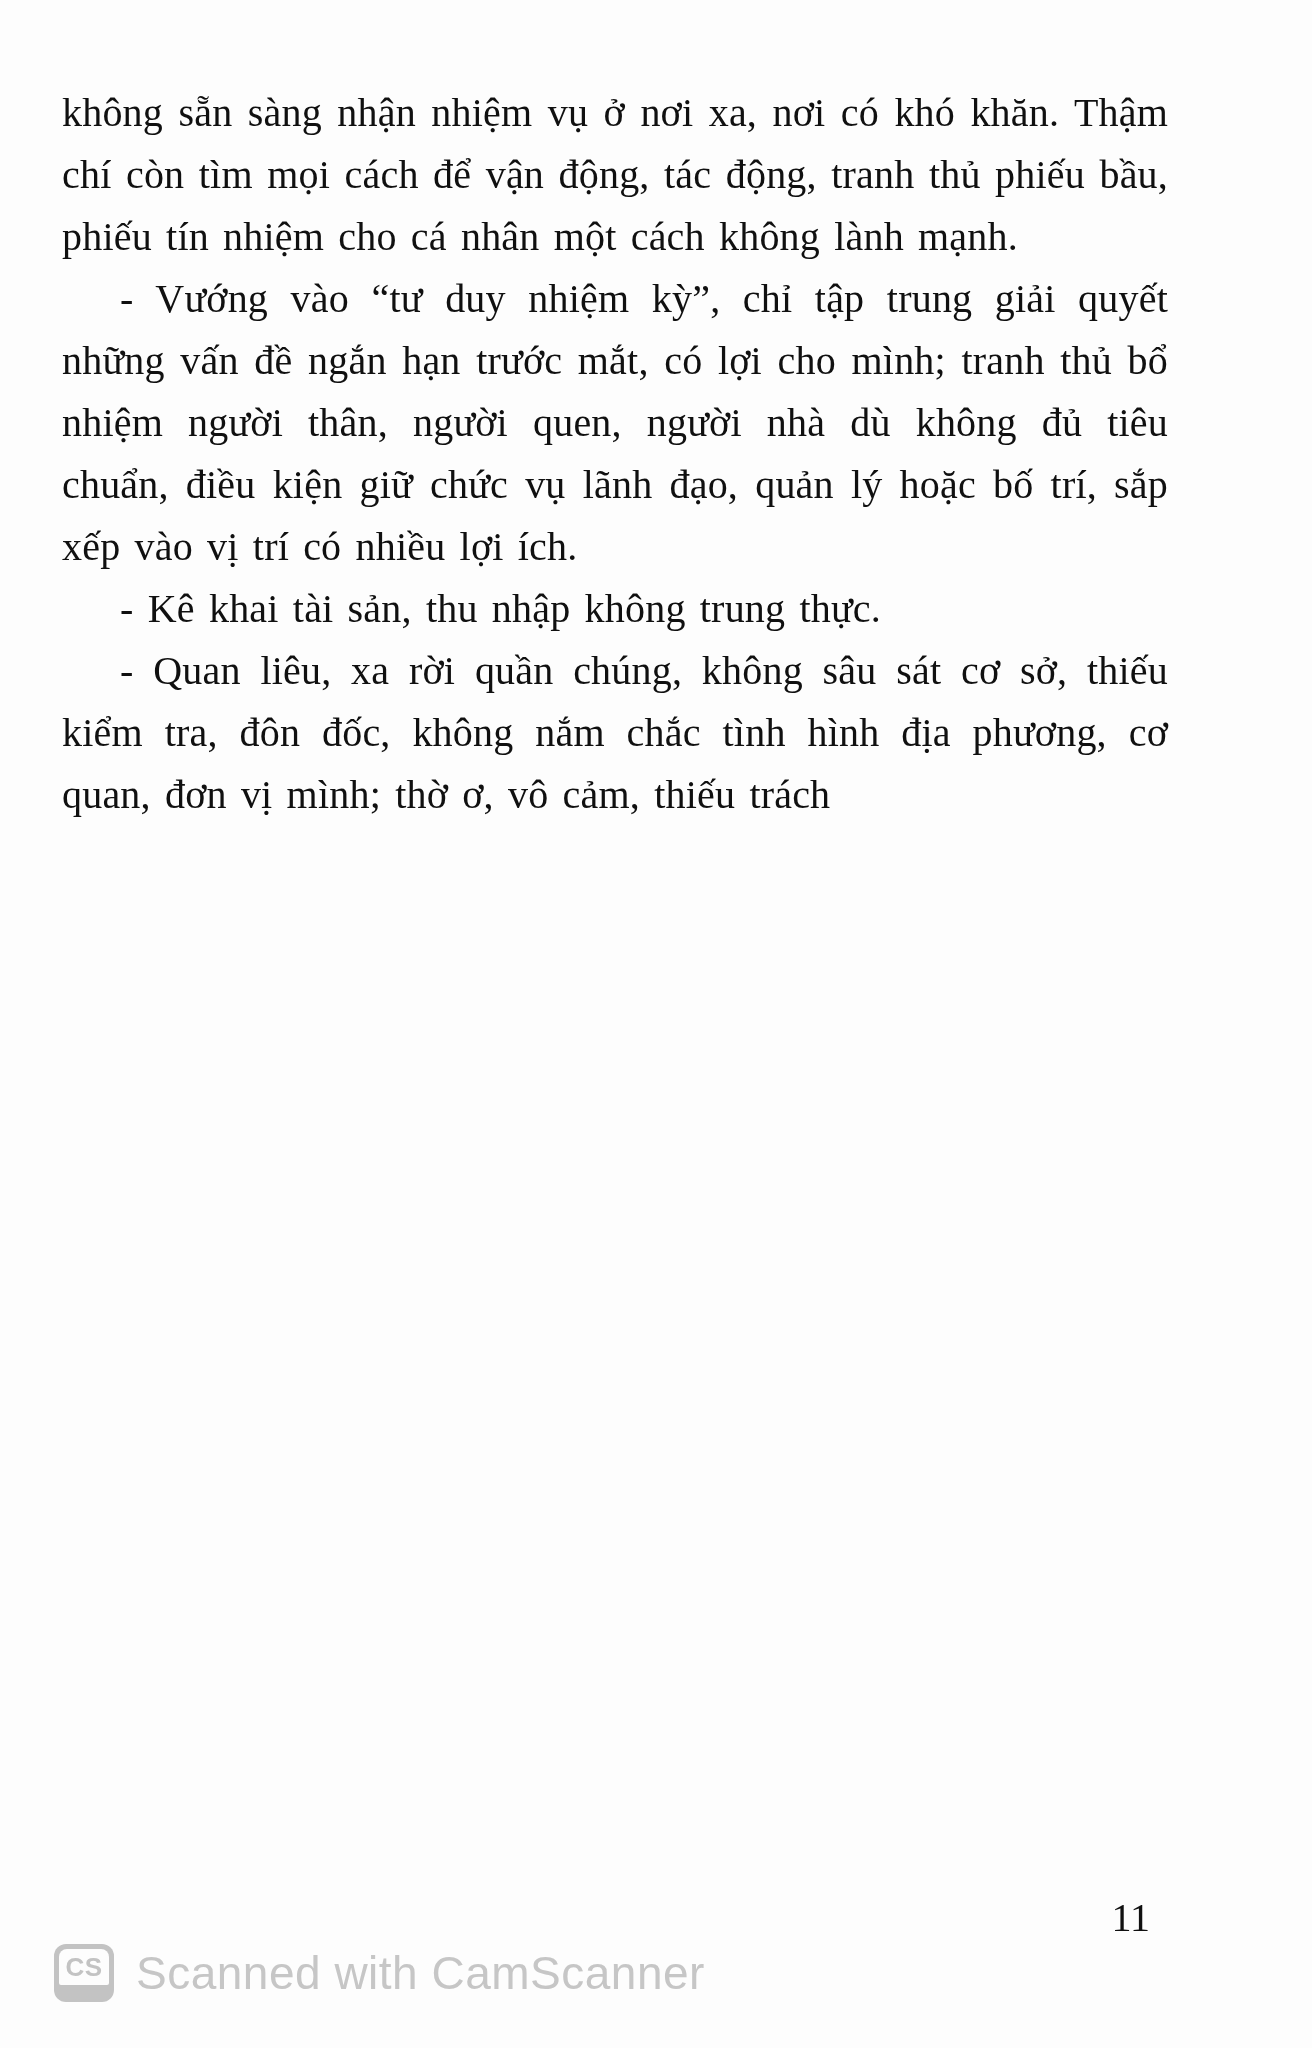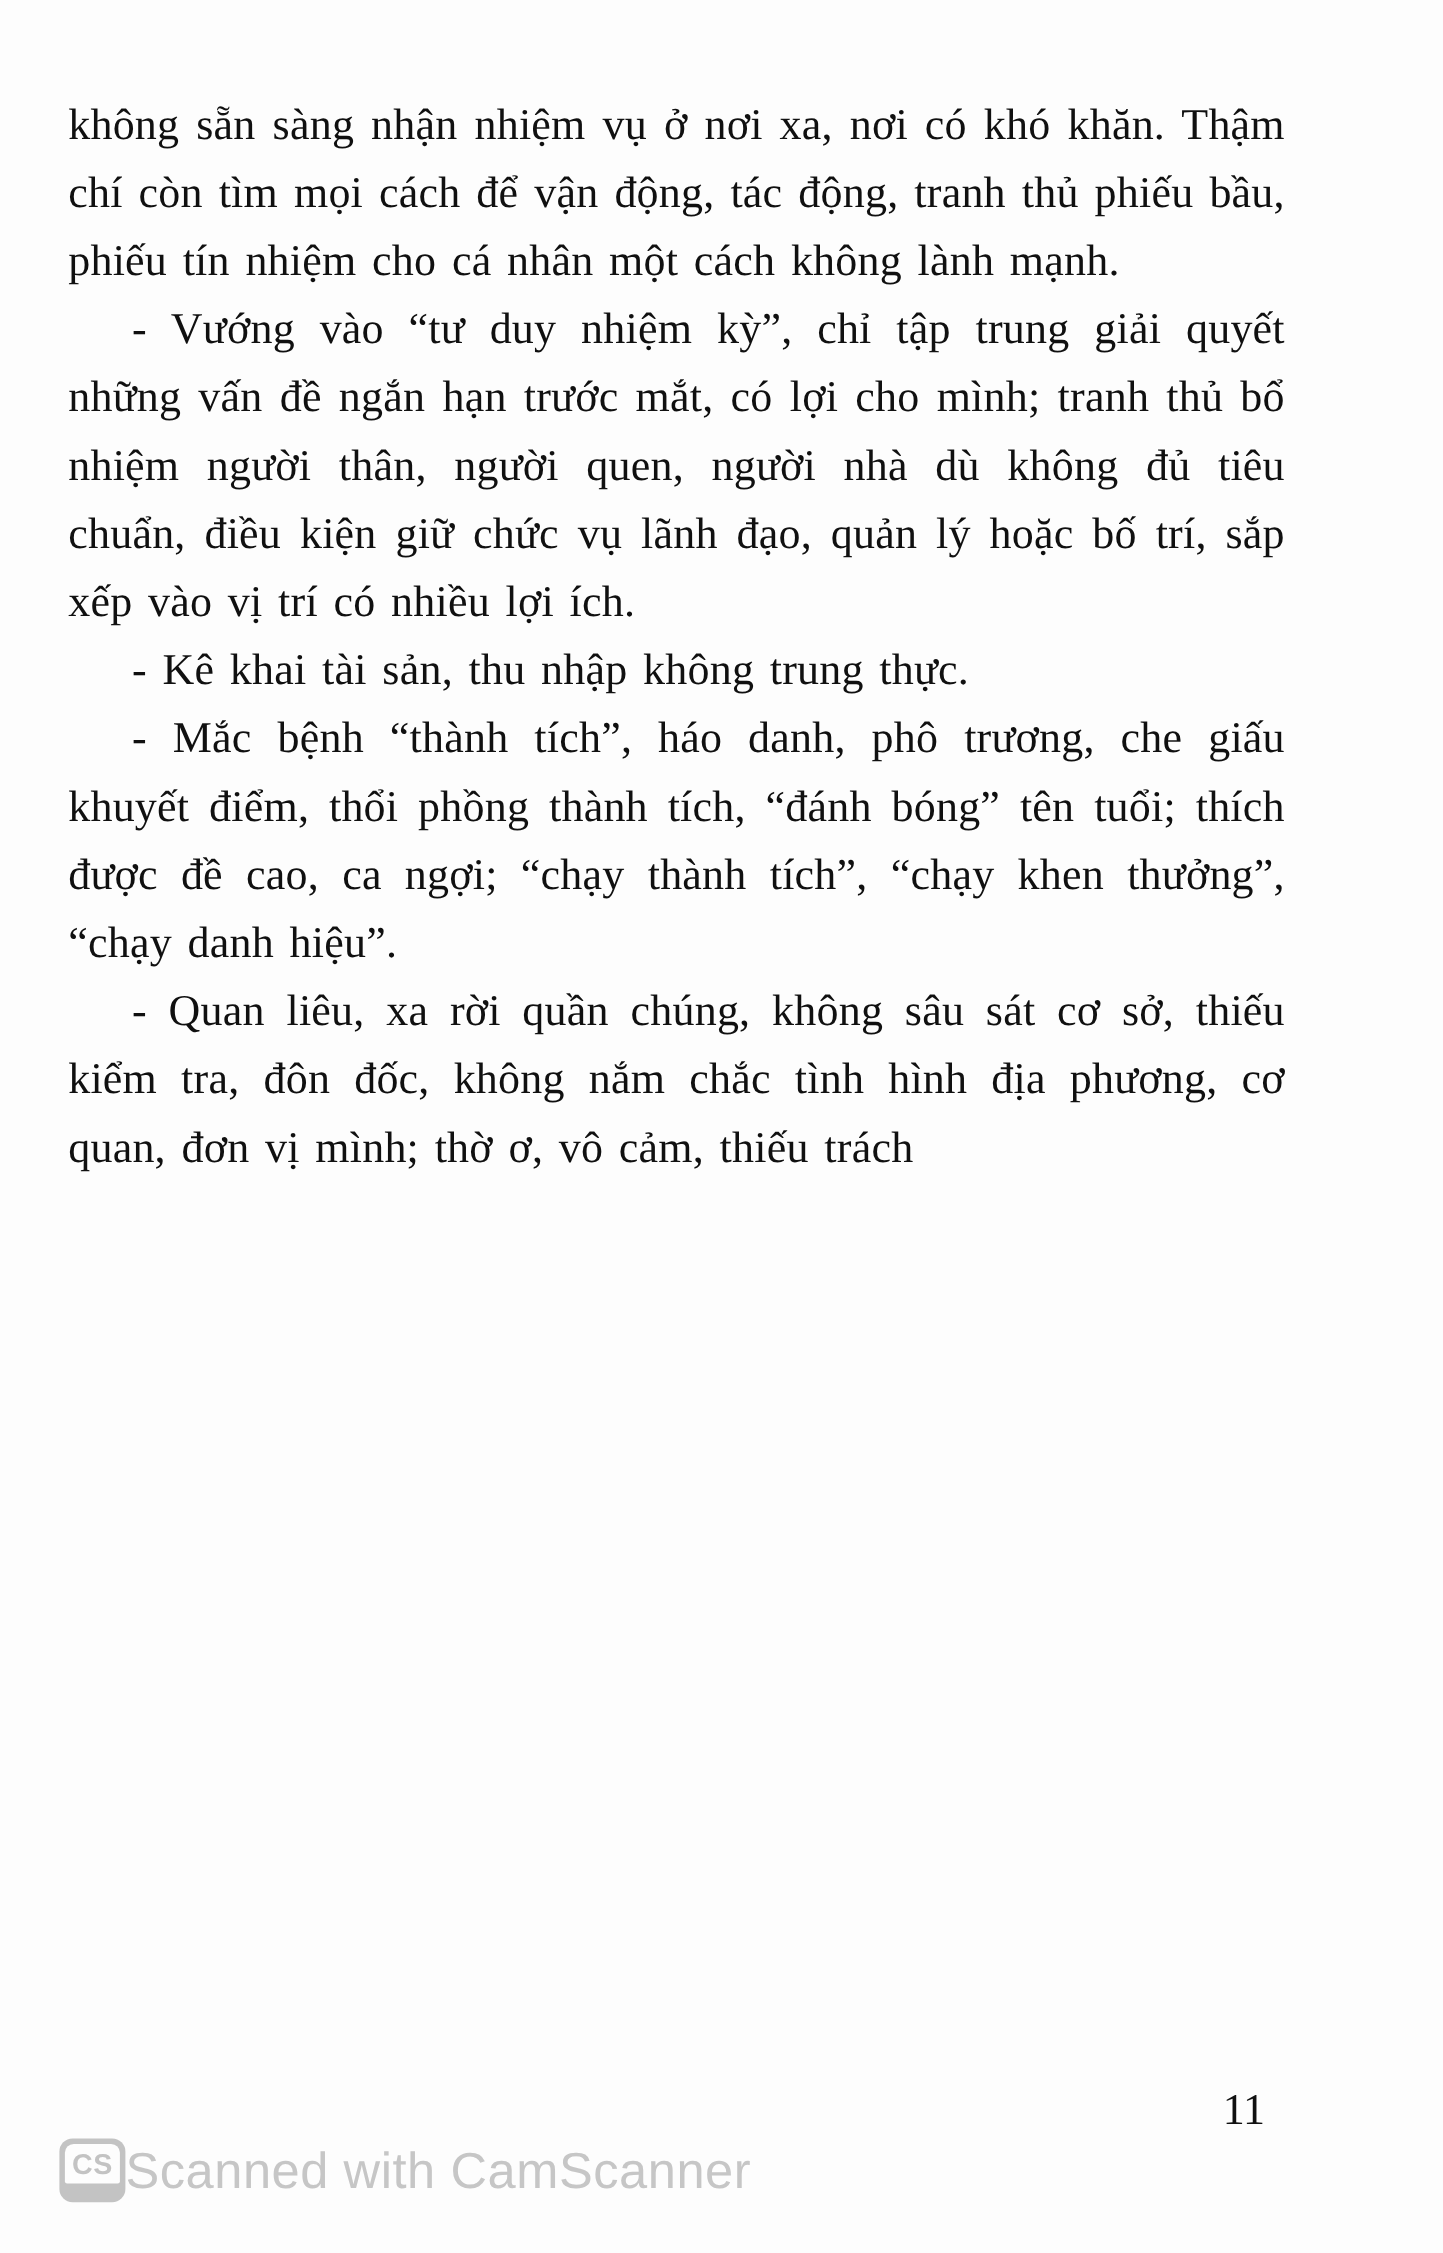"- Mắc bệnh “thành tích”," p.para { html: <p>- Mắc bệnh “thành tích”, háo danh, phô trương, che giấu khuyết điểm, thổi phồng thành tích, “đánh bóng” tên tuổi; thích được đề cao, ca ngợi; “chạy thành tích”, “chạy khen thưởng”, “chạy danh hiệu”.</p> -> none }
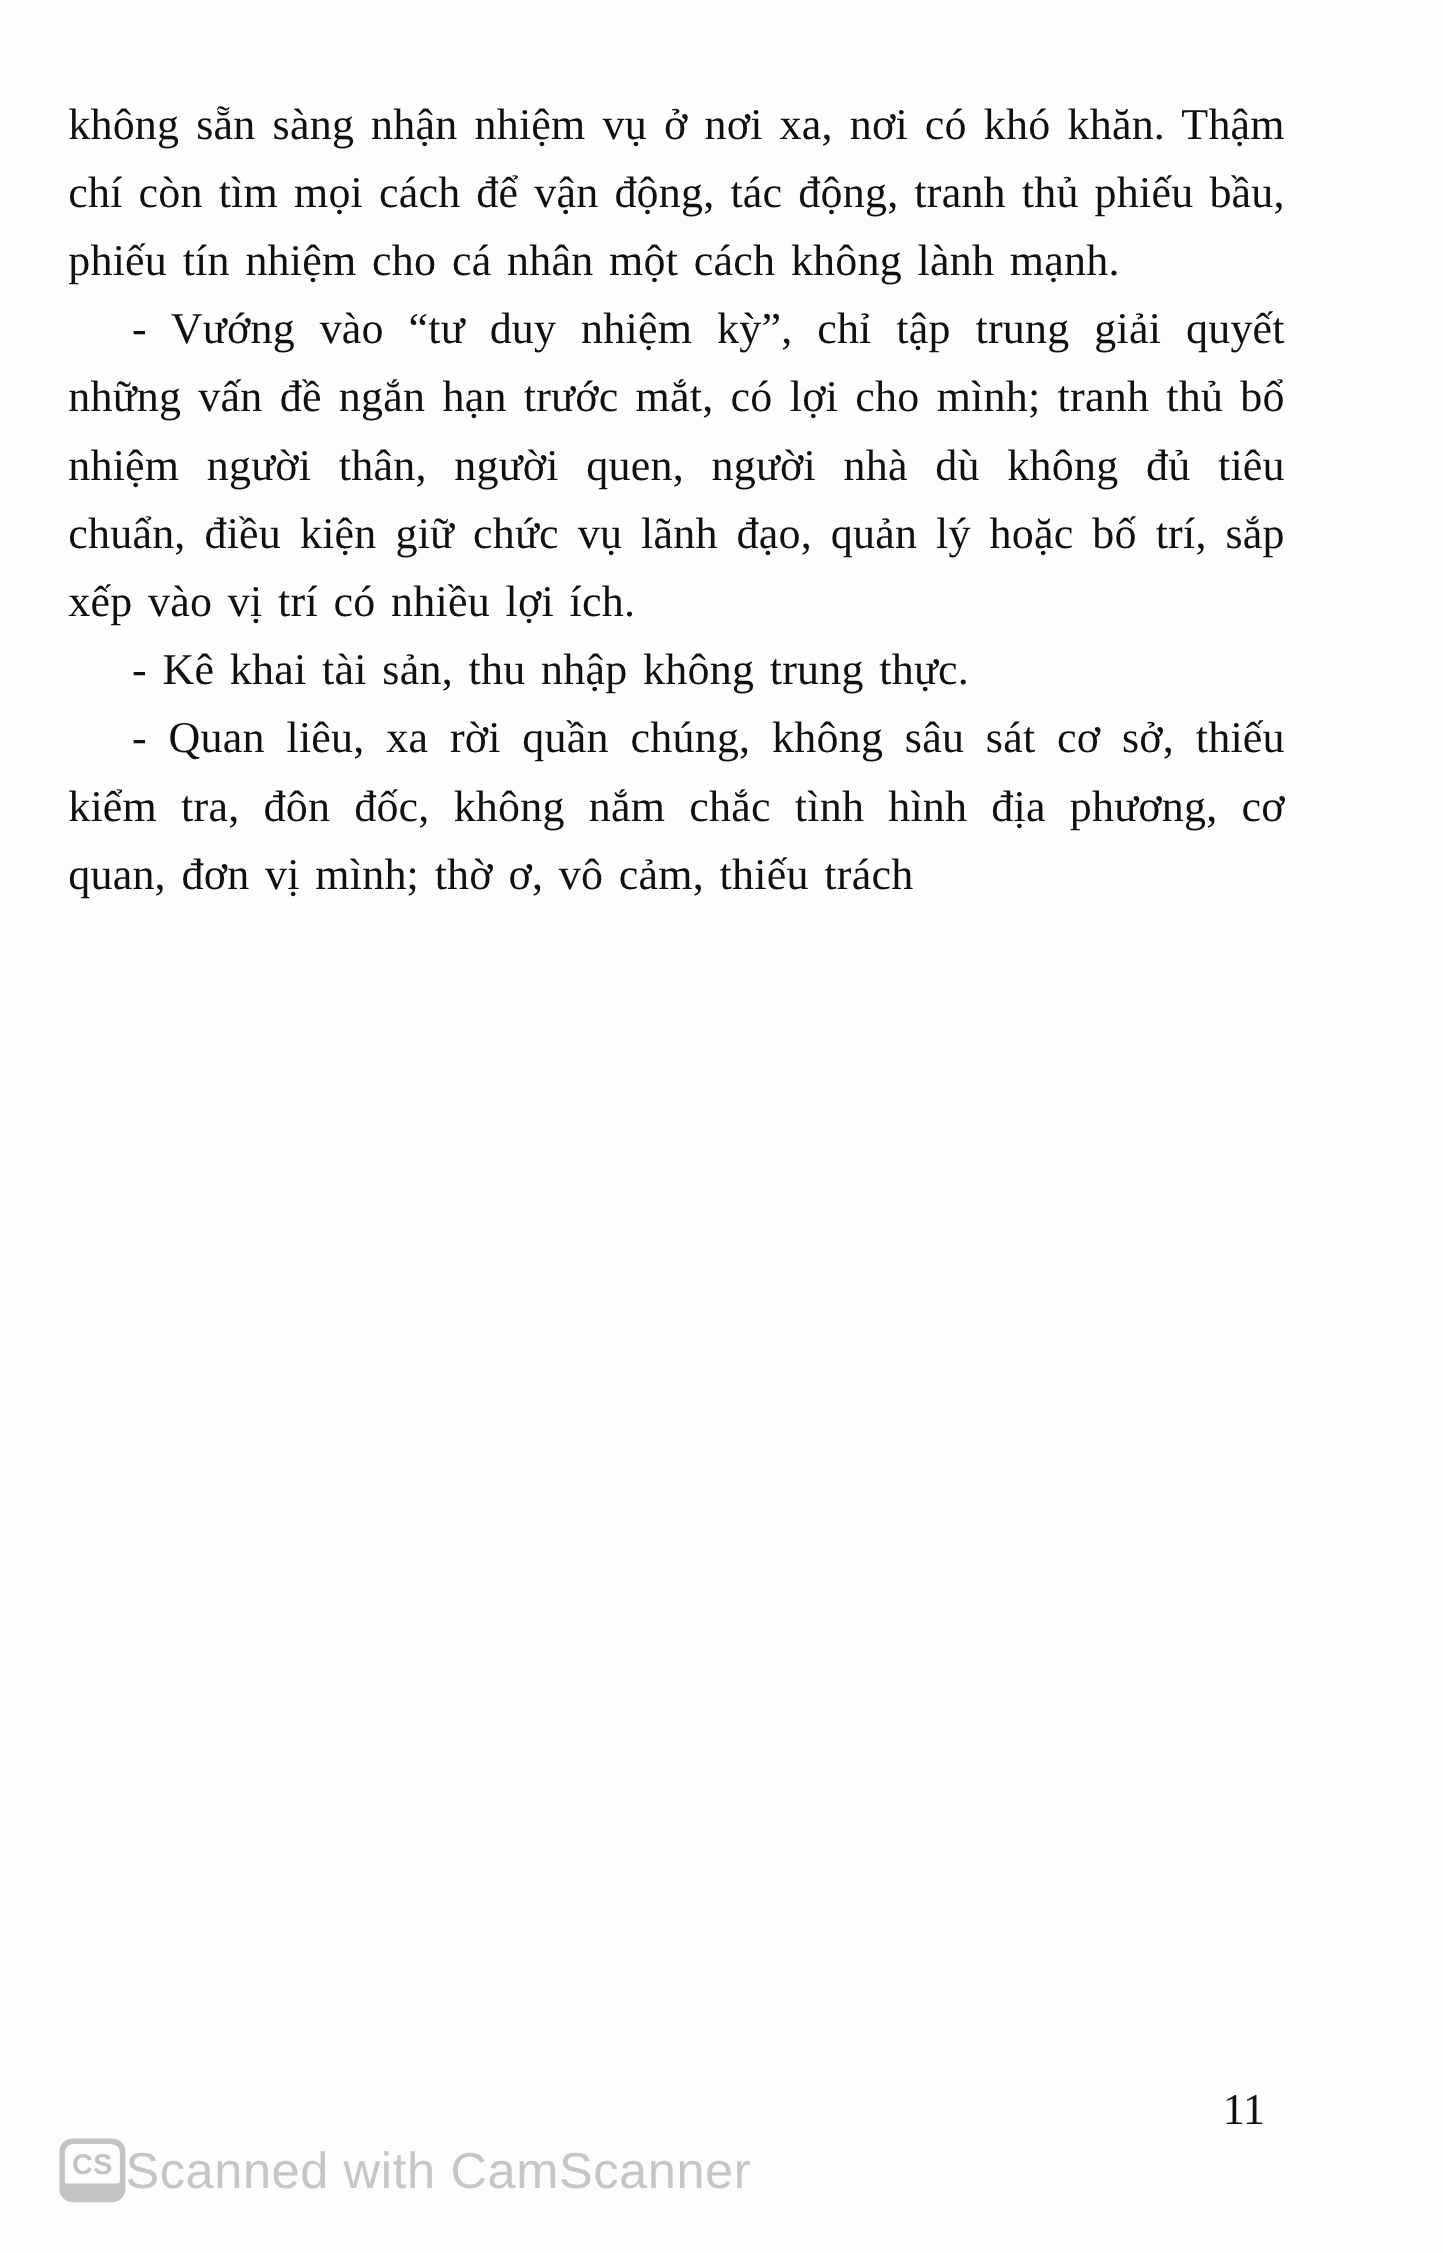"CS" .footer { gap: none -> 22px }
